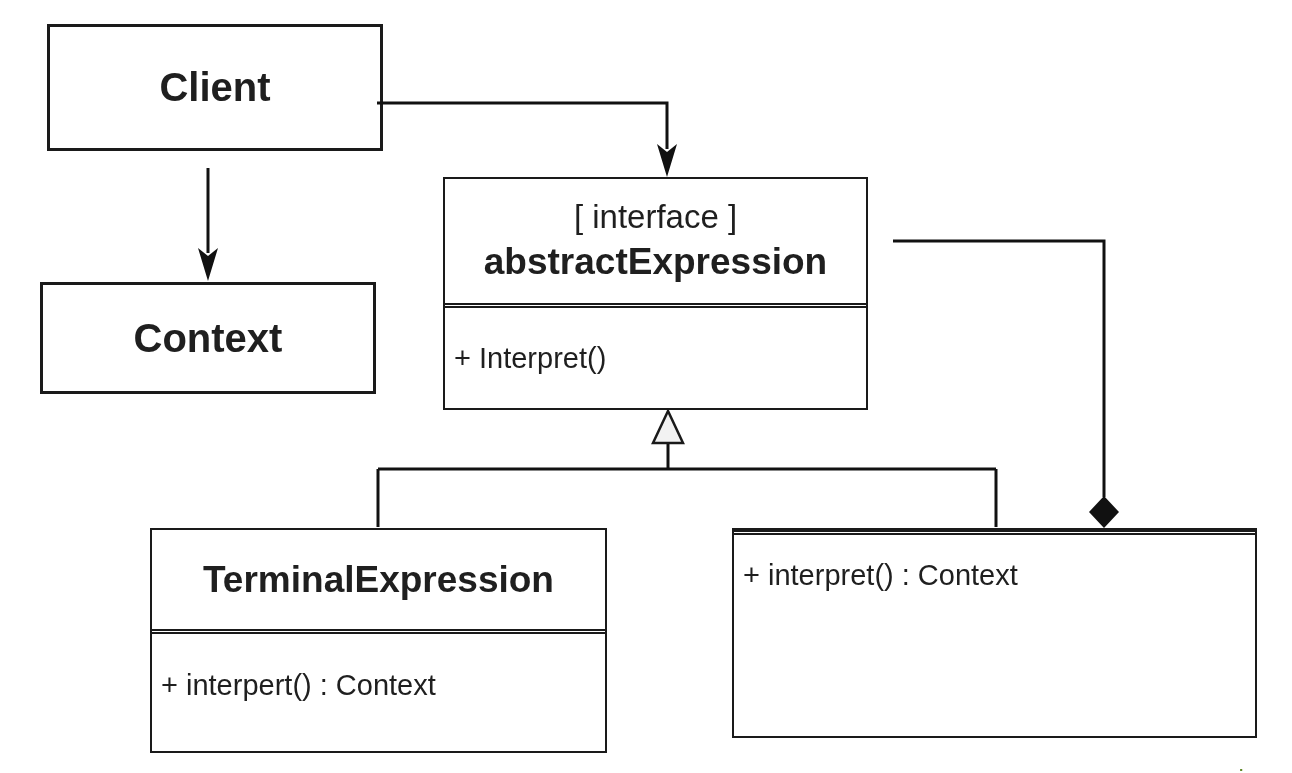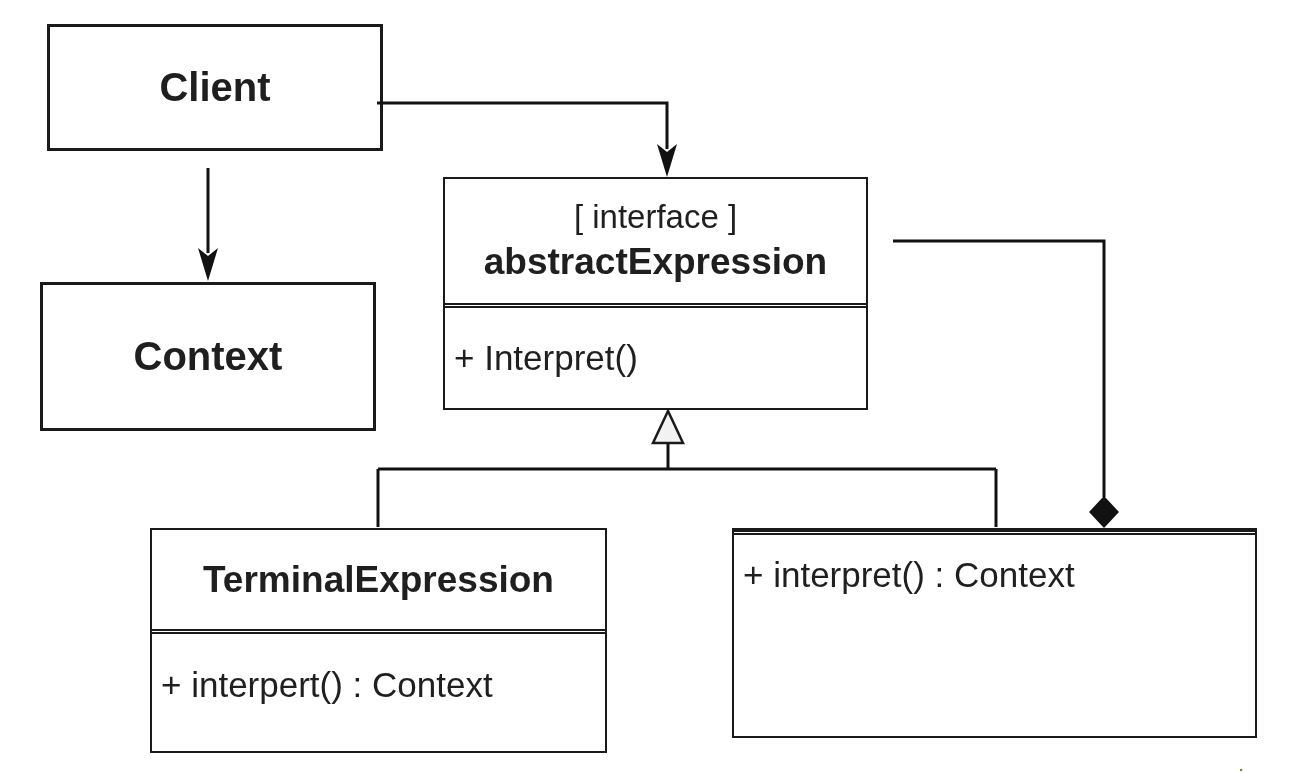"Context" #context { height: 149px -> 112px }
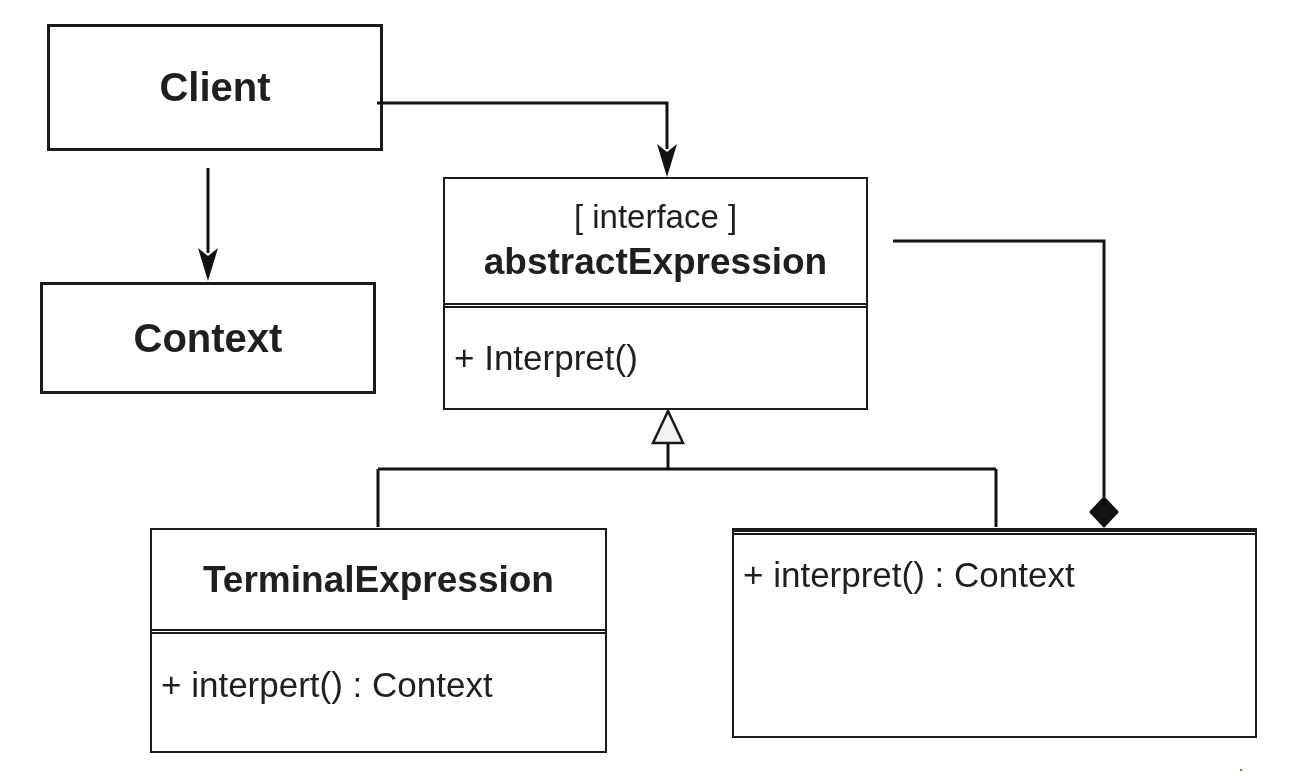"+ Interpret()" .box-body { font-size: 35px -> 29px }
